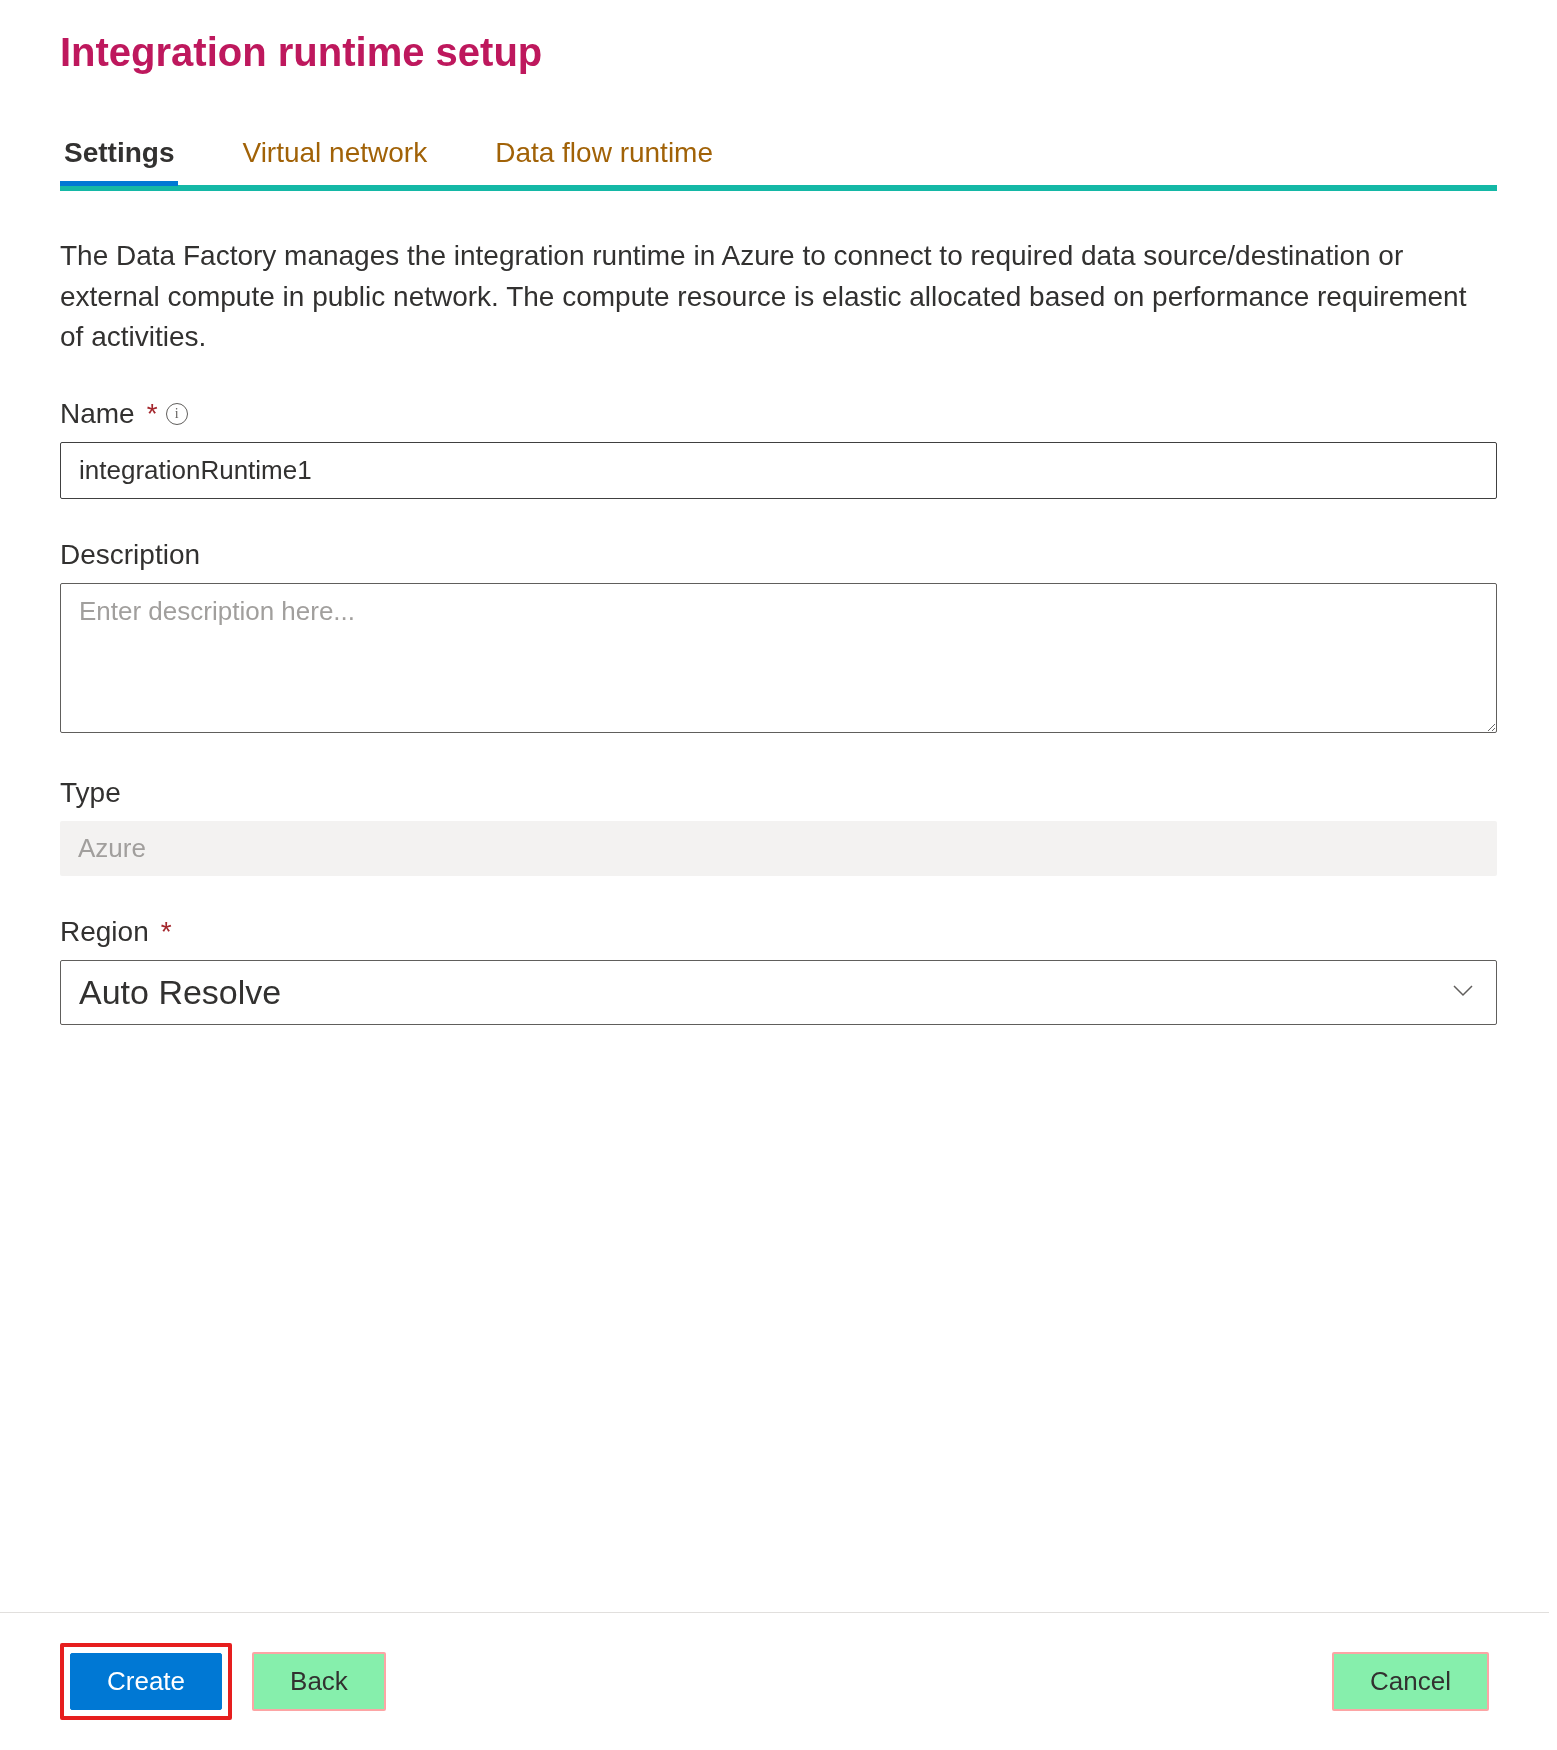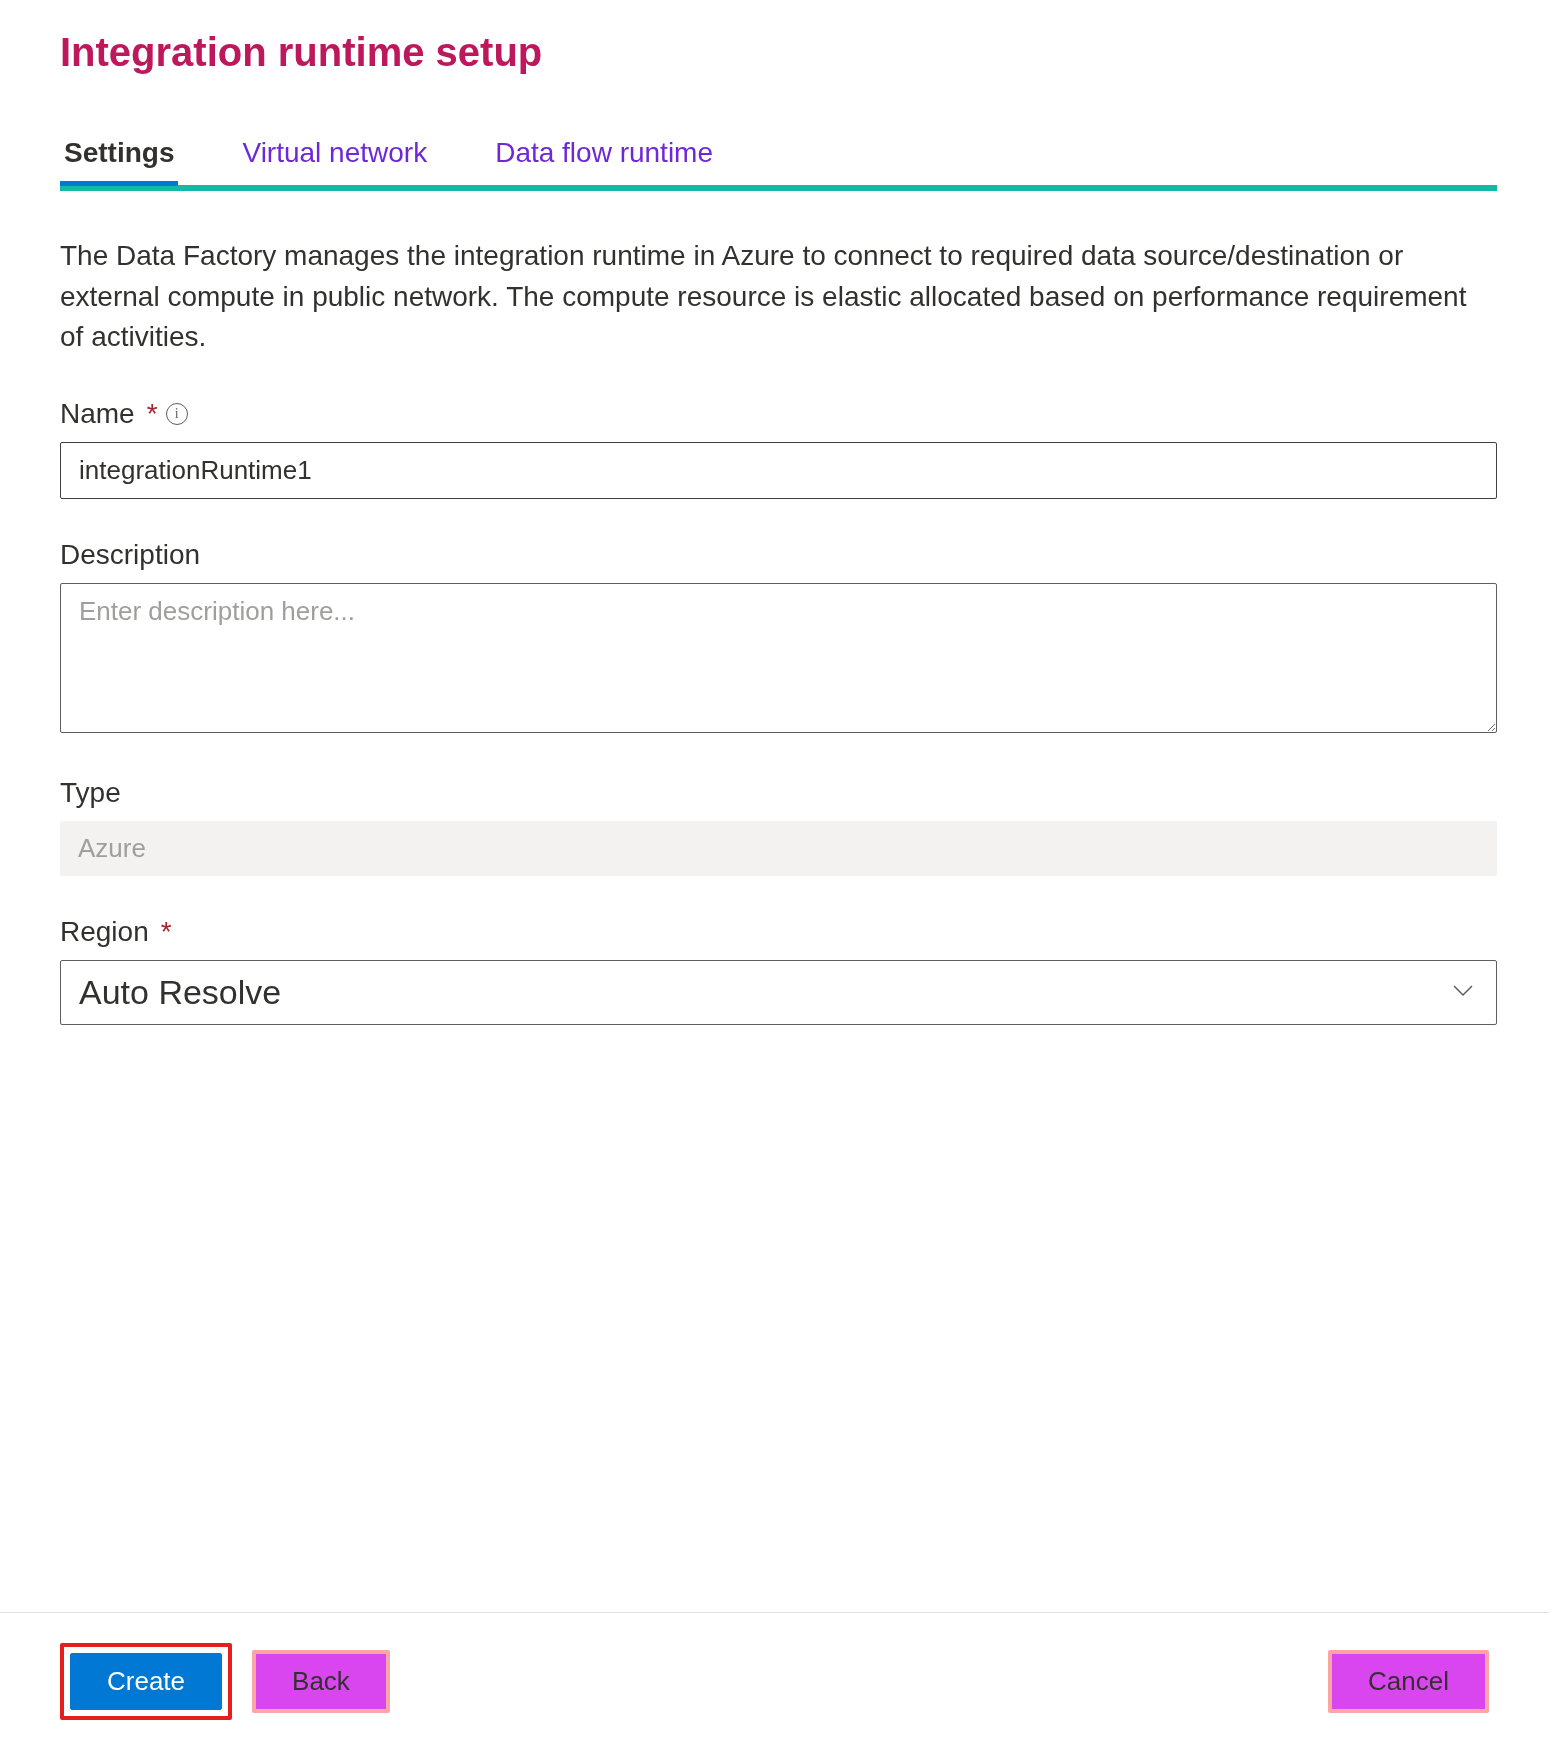"Virtual network" .tab { color: #6d28d9 -> #a16207 }
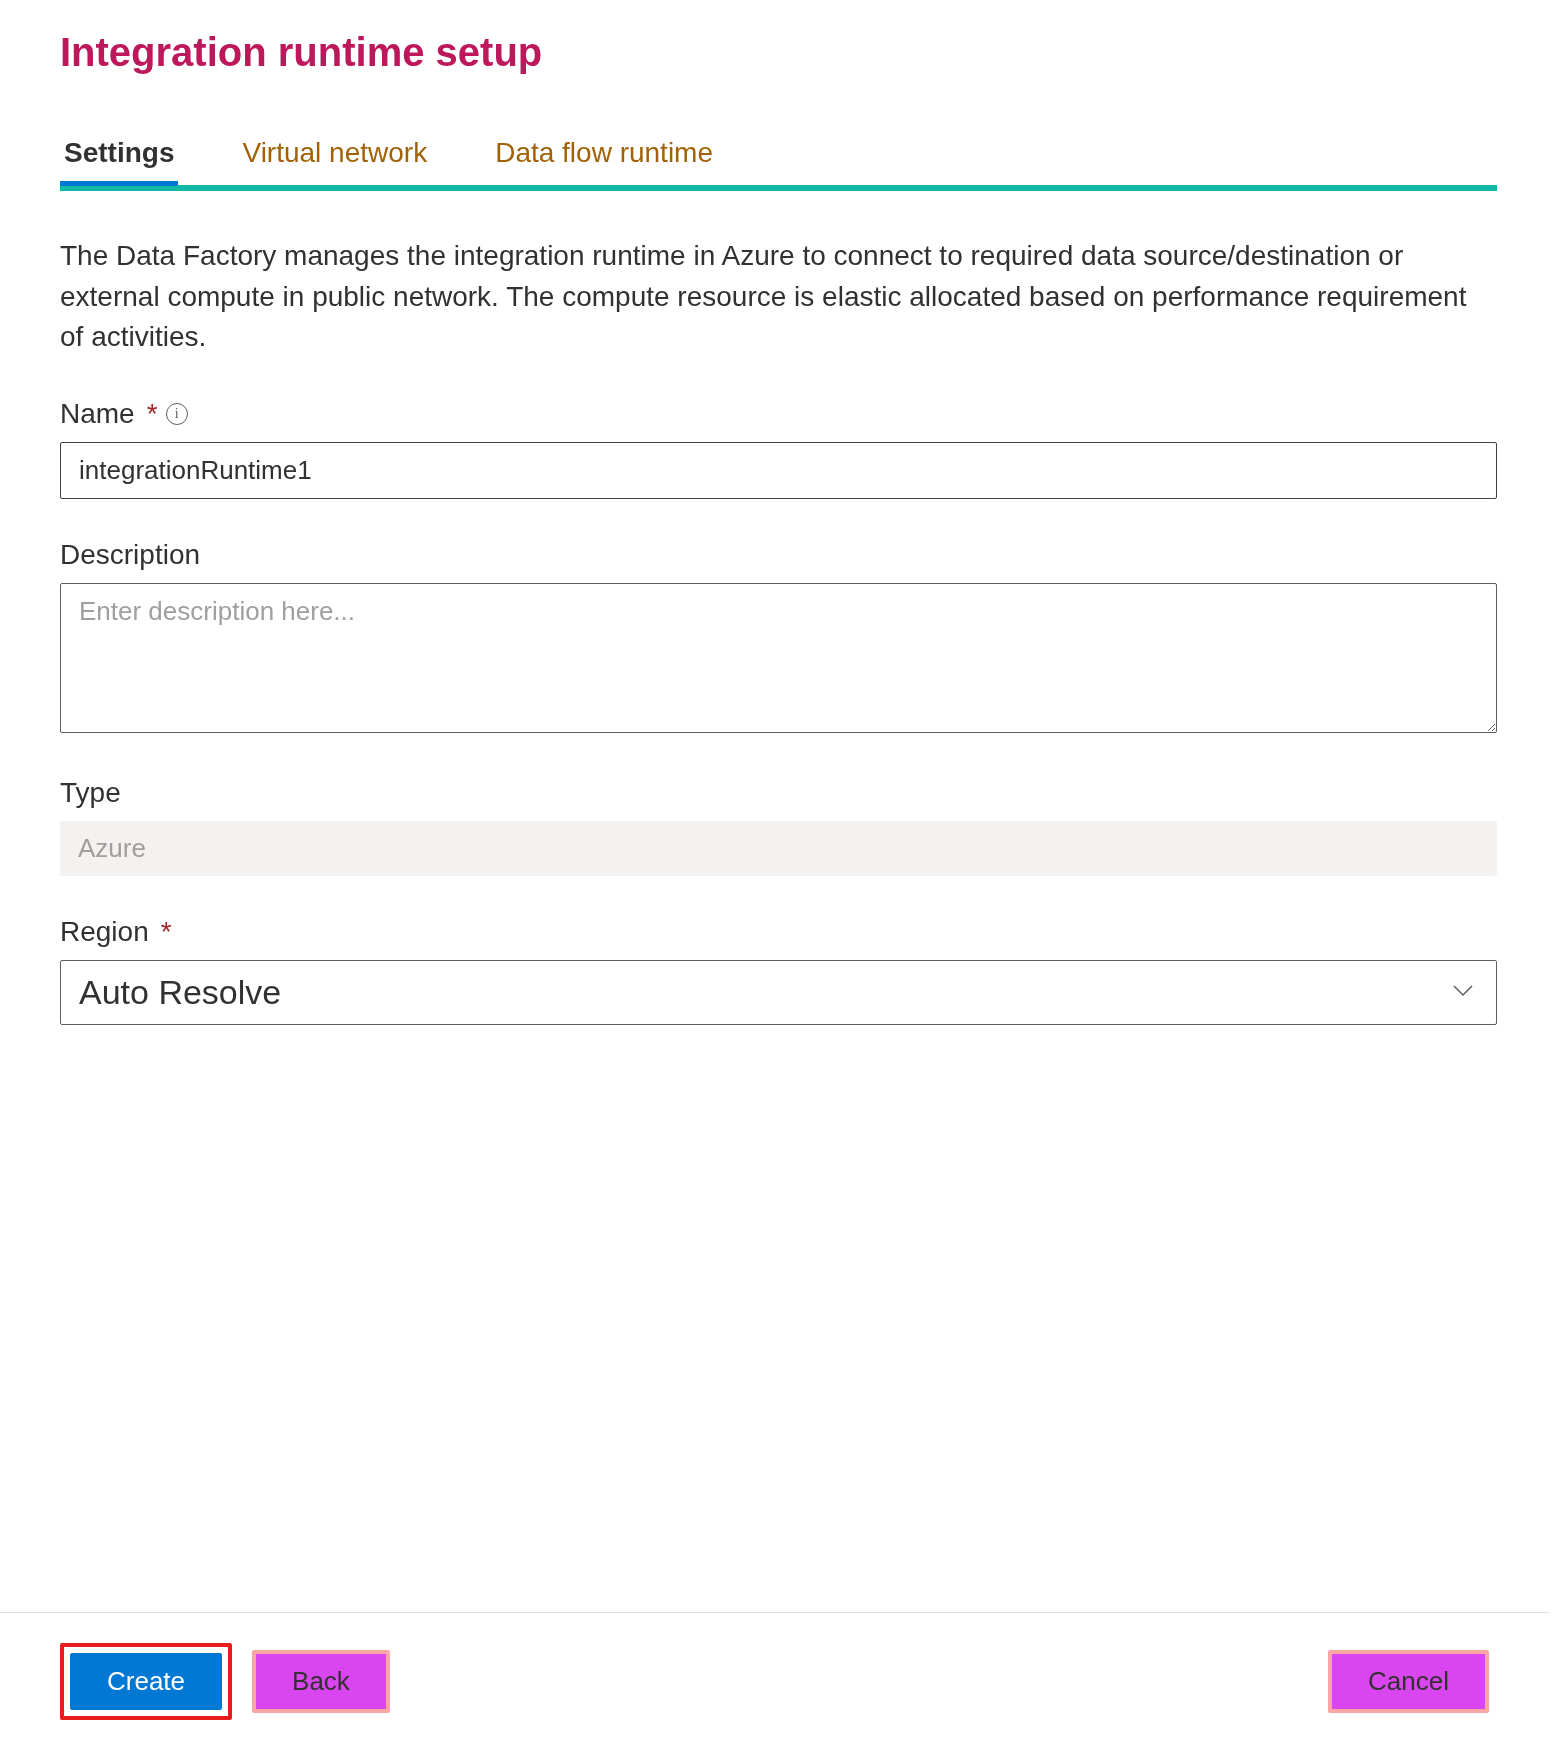"Back" .btn { background: #d946ef -> #86efac; border: 4px solid #fca5a5 -> 2px solid #fca5a5 }
